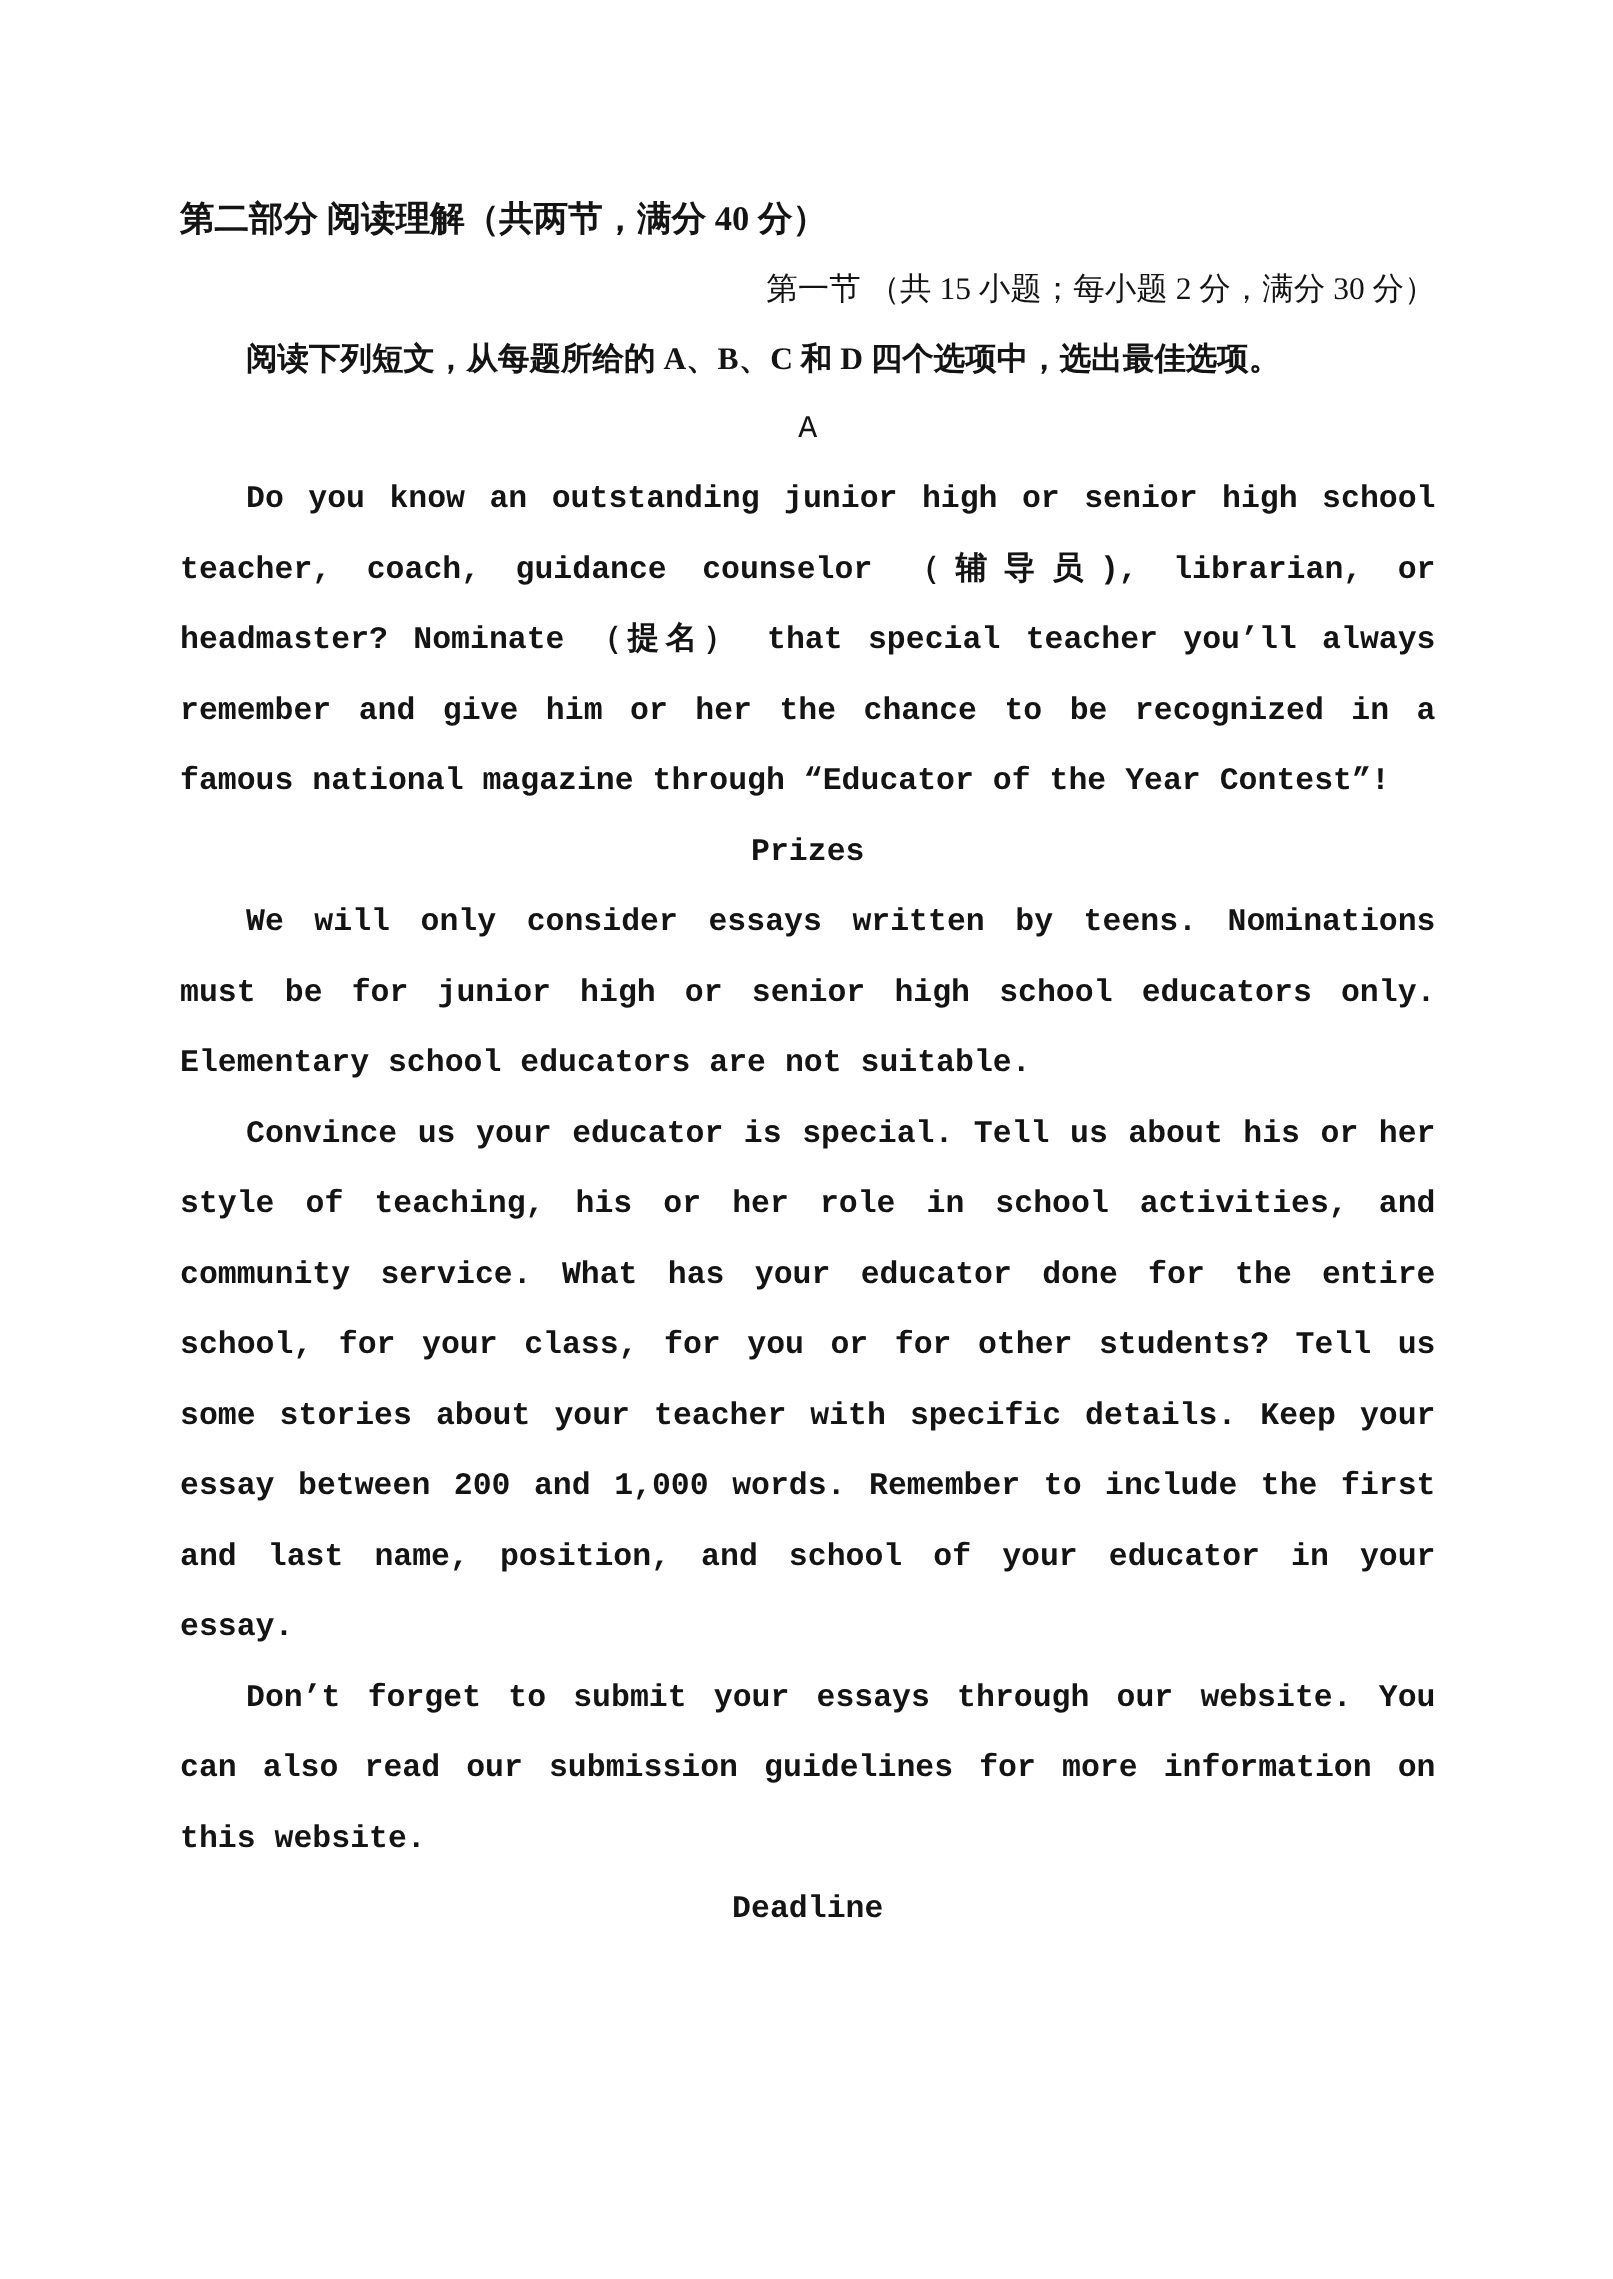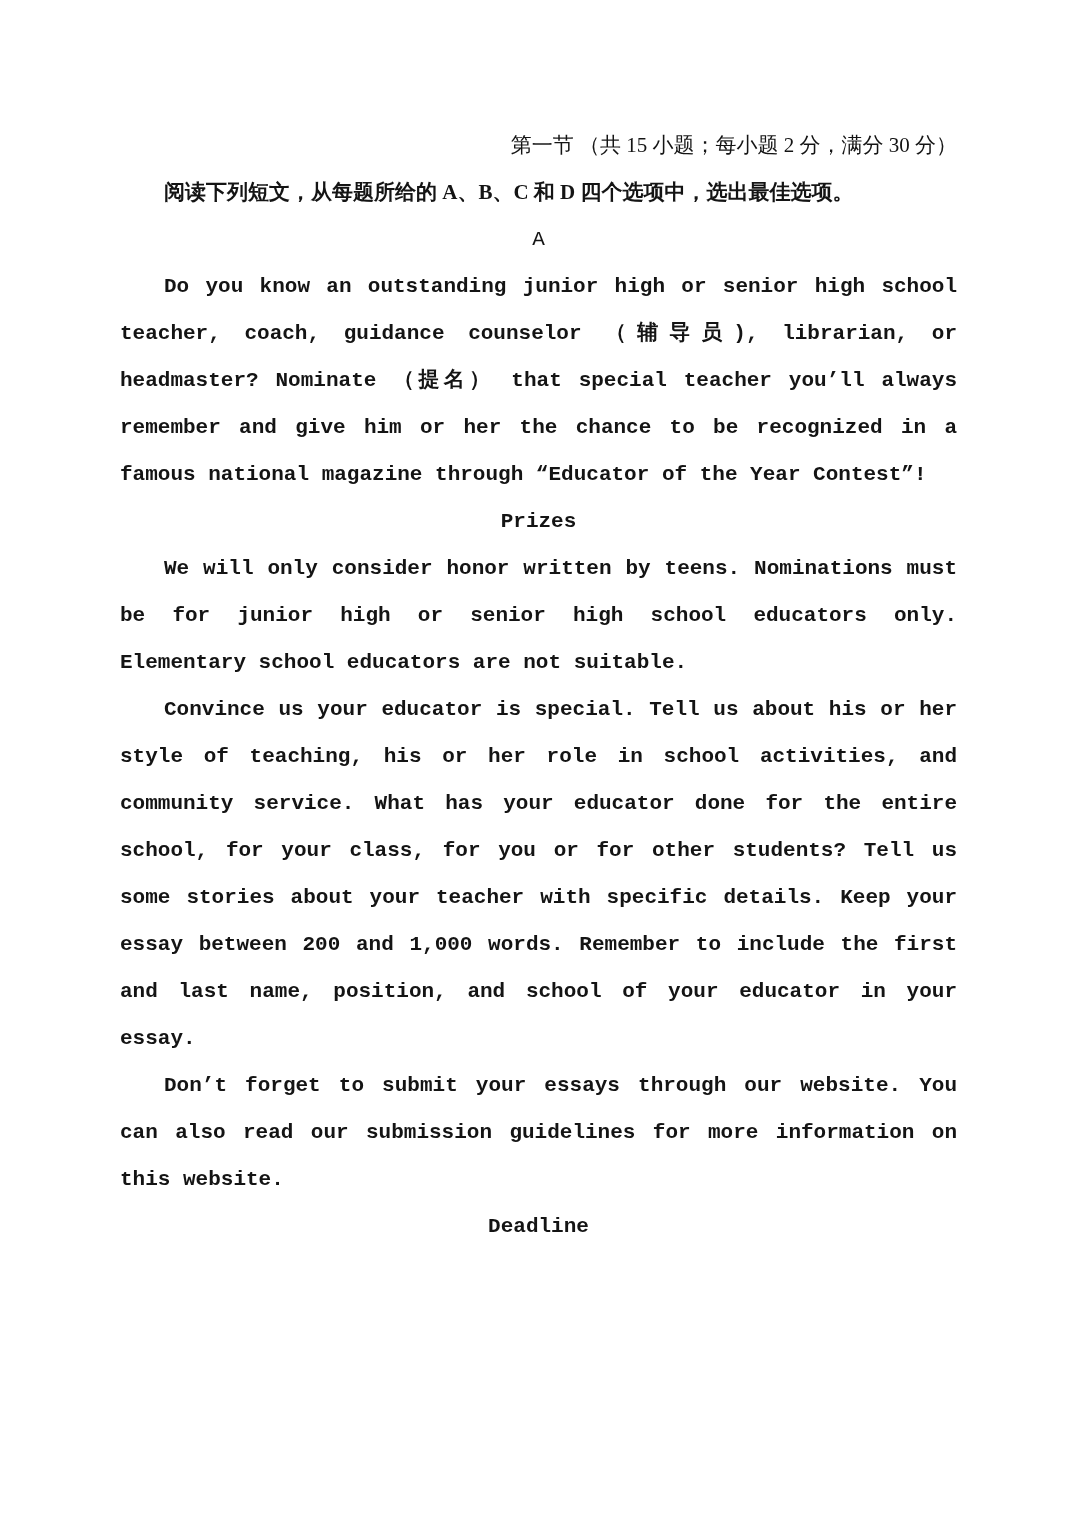"第二部分 阅读理解（共两节，满分 40 分）" div.block { html: none -> <div>第二部分 阅读理解（共两节，满分 40 分）</div> }
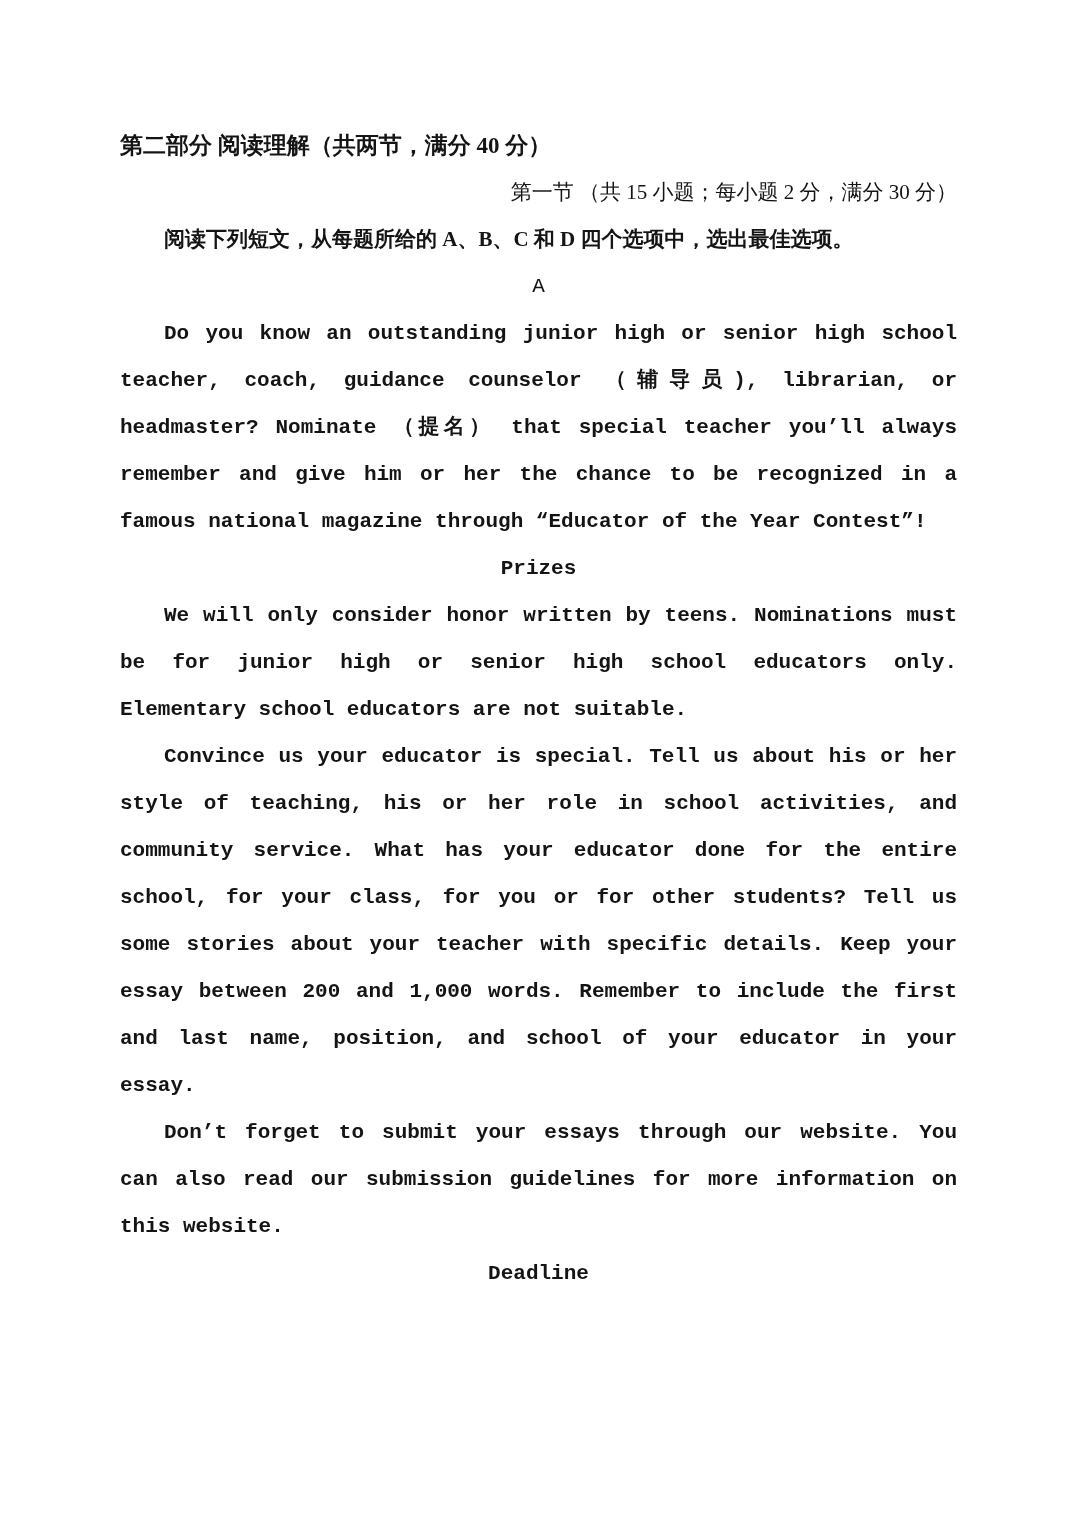"We will only consider honor" div.block { text: honor -> essays }
